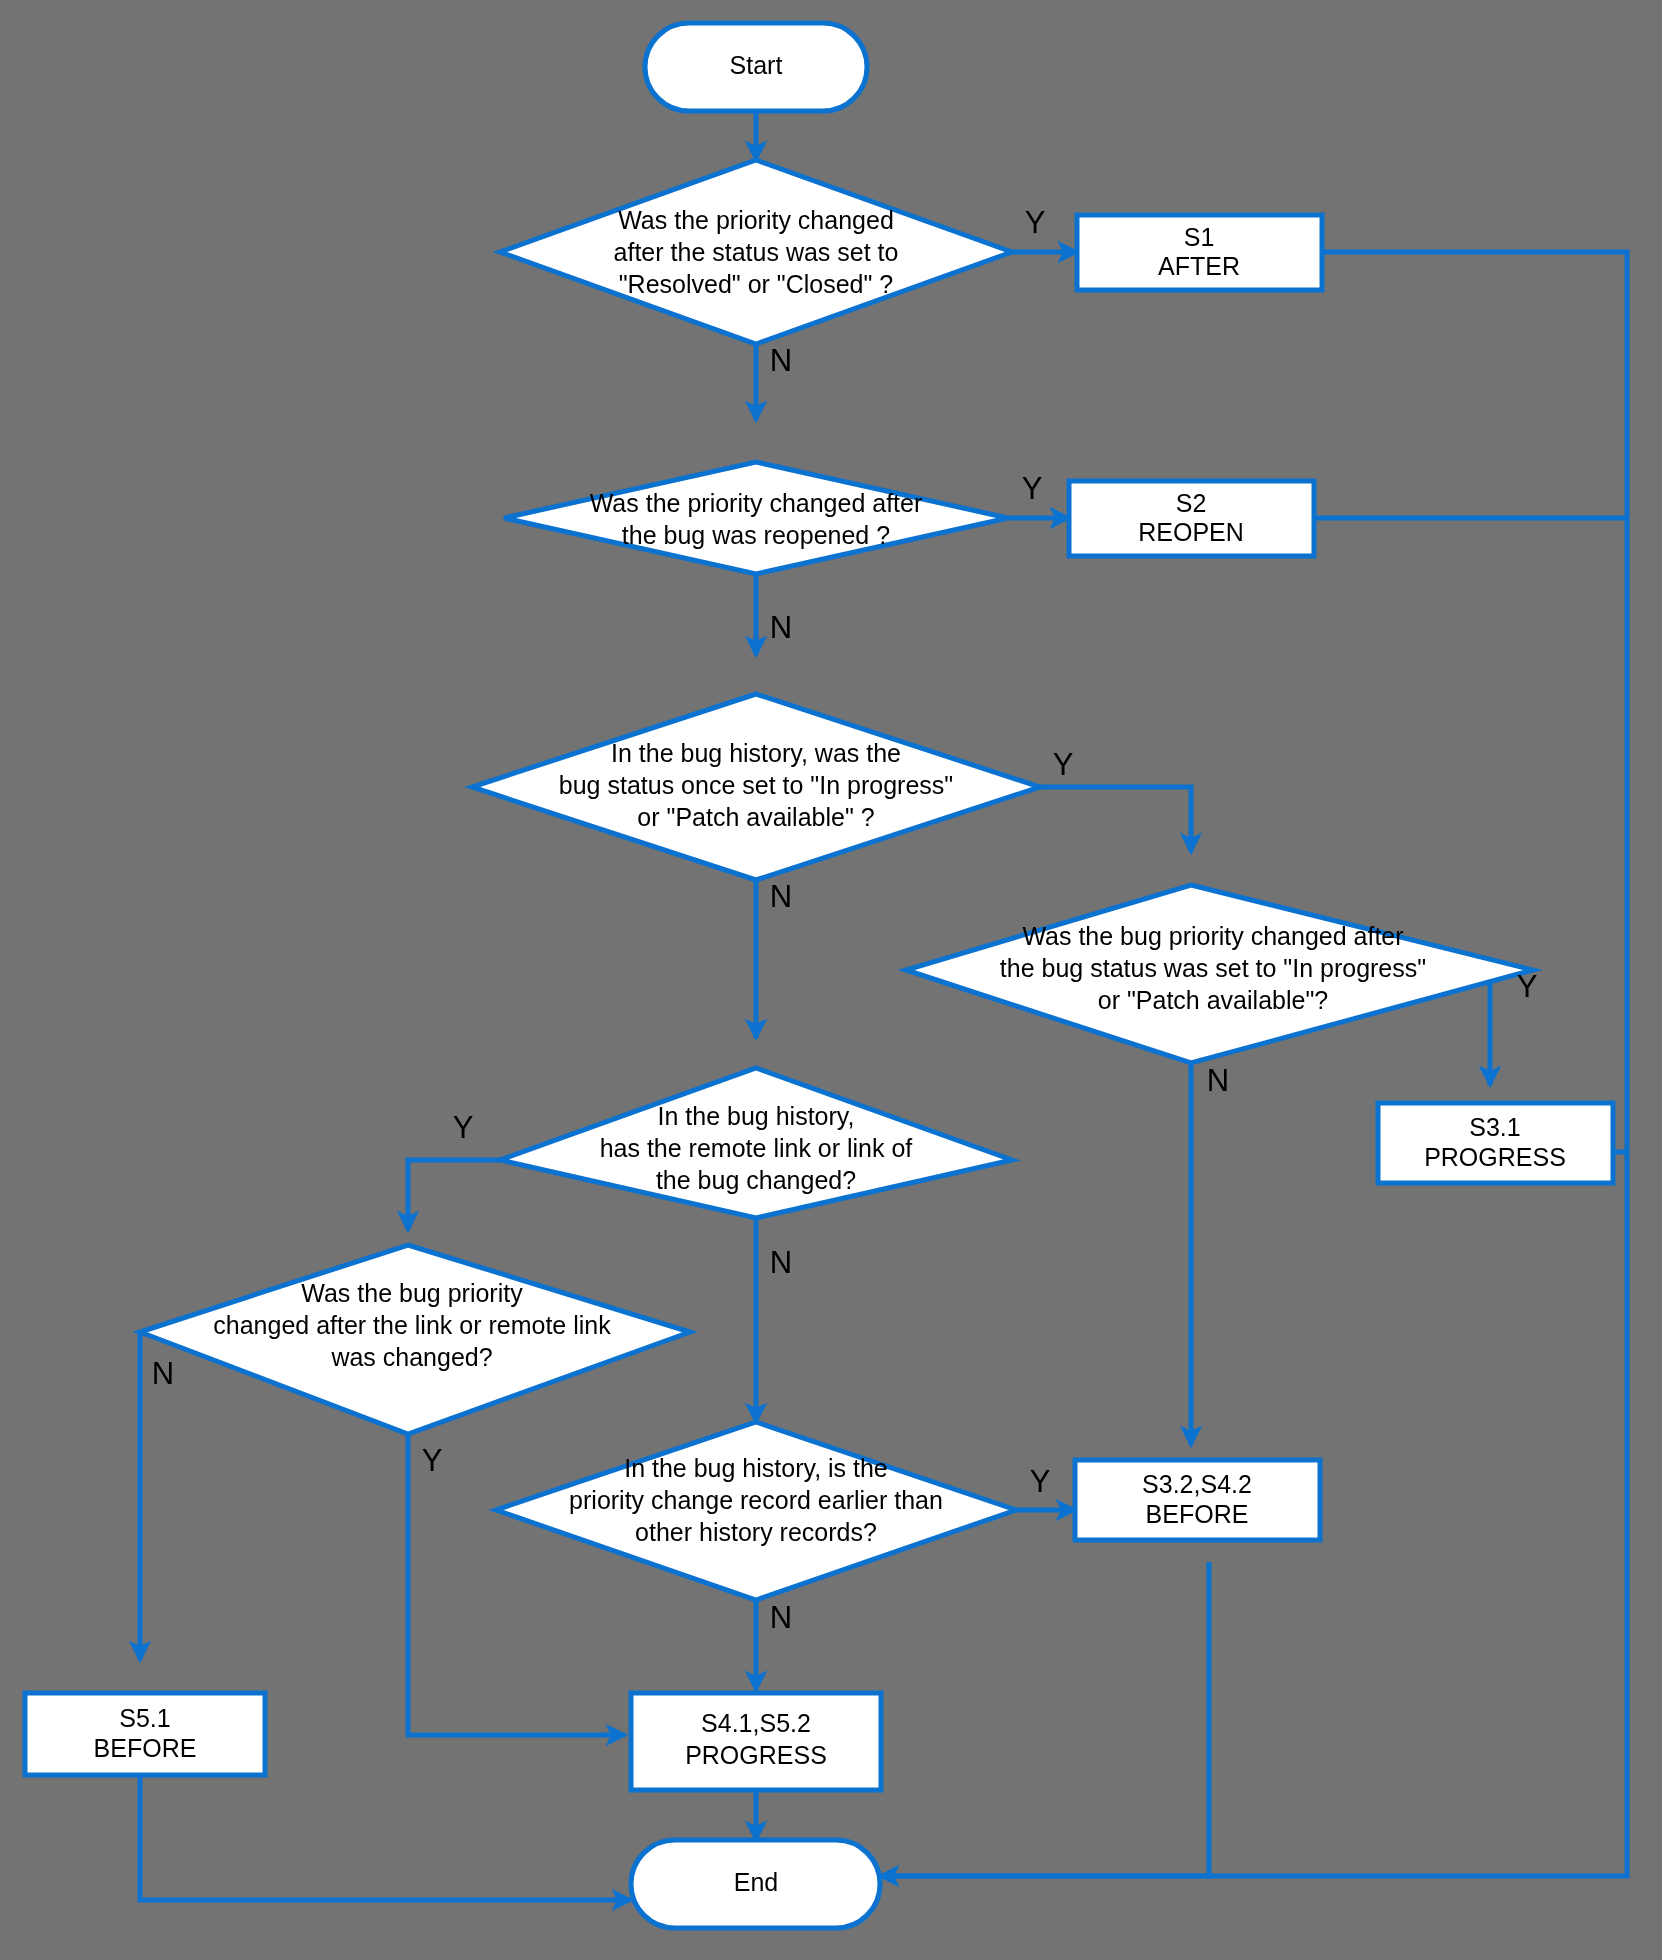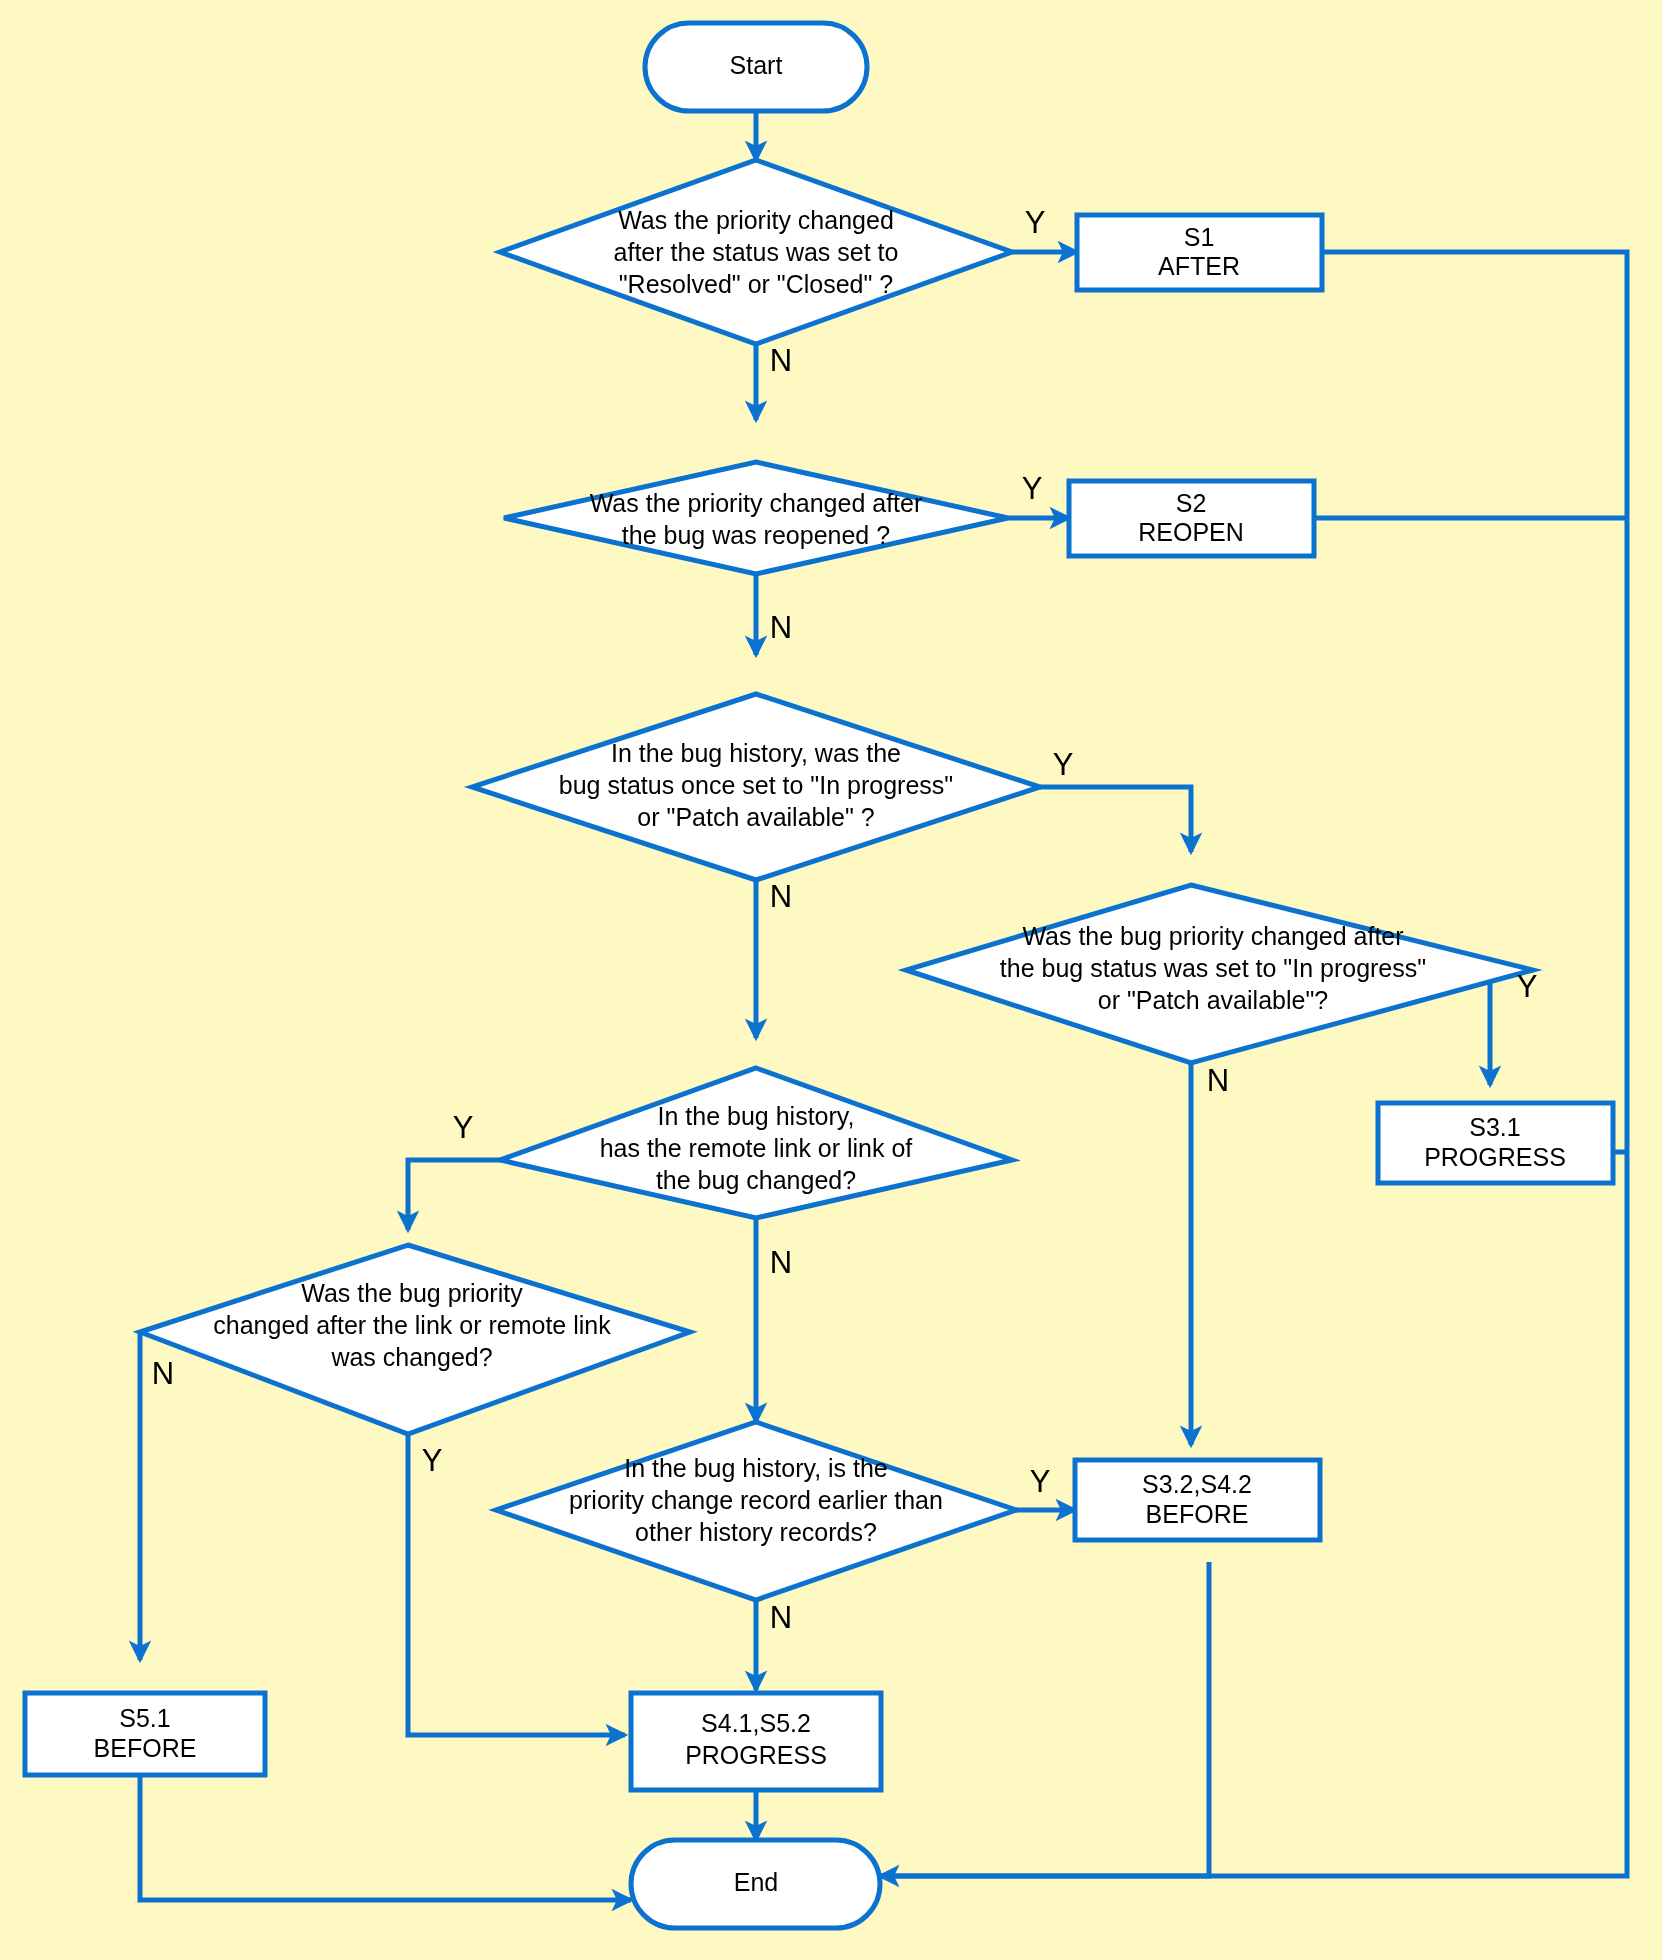"Start" #canvas-wrap { background: #fef9c3 -> #737373 }
